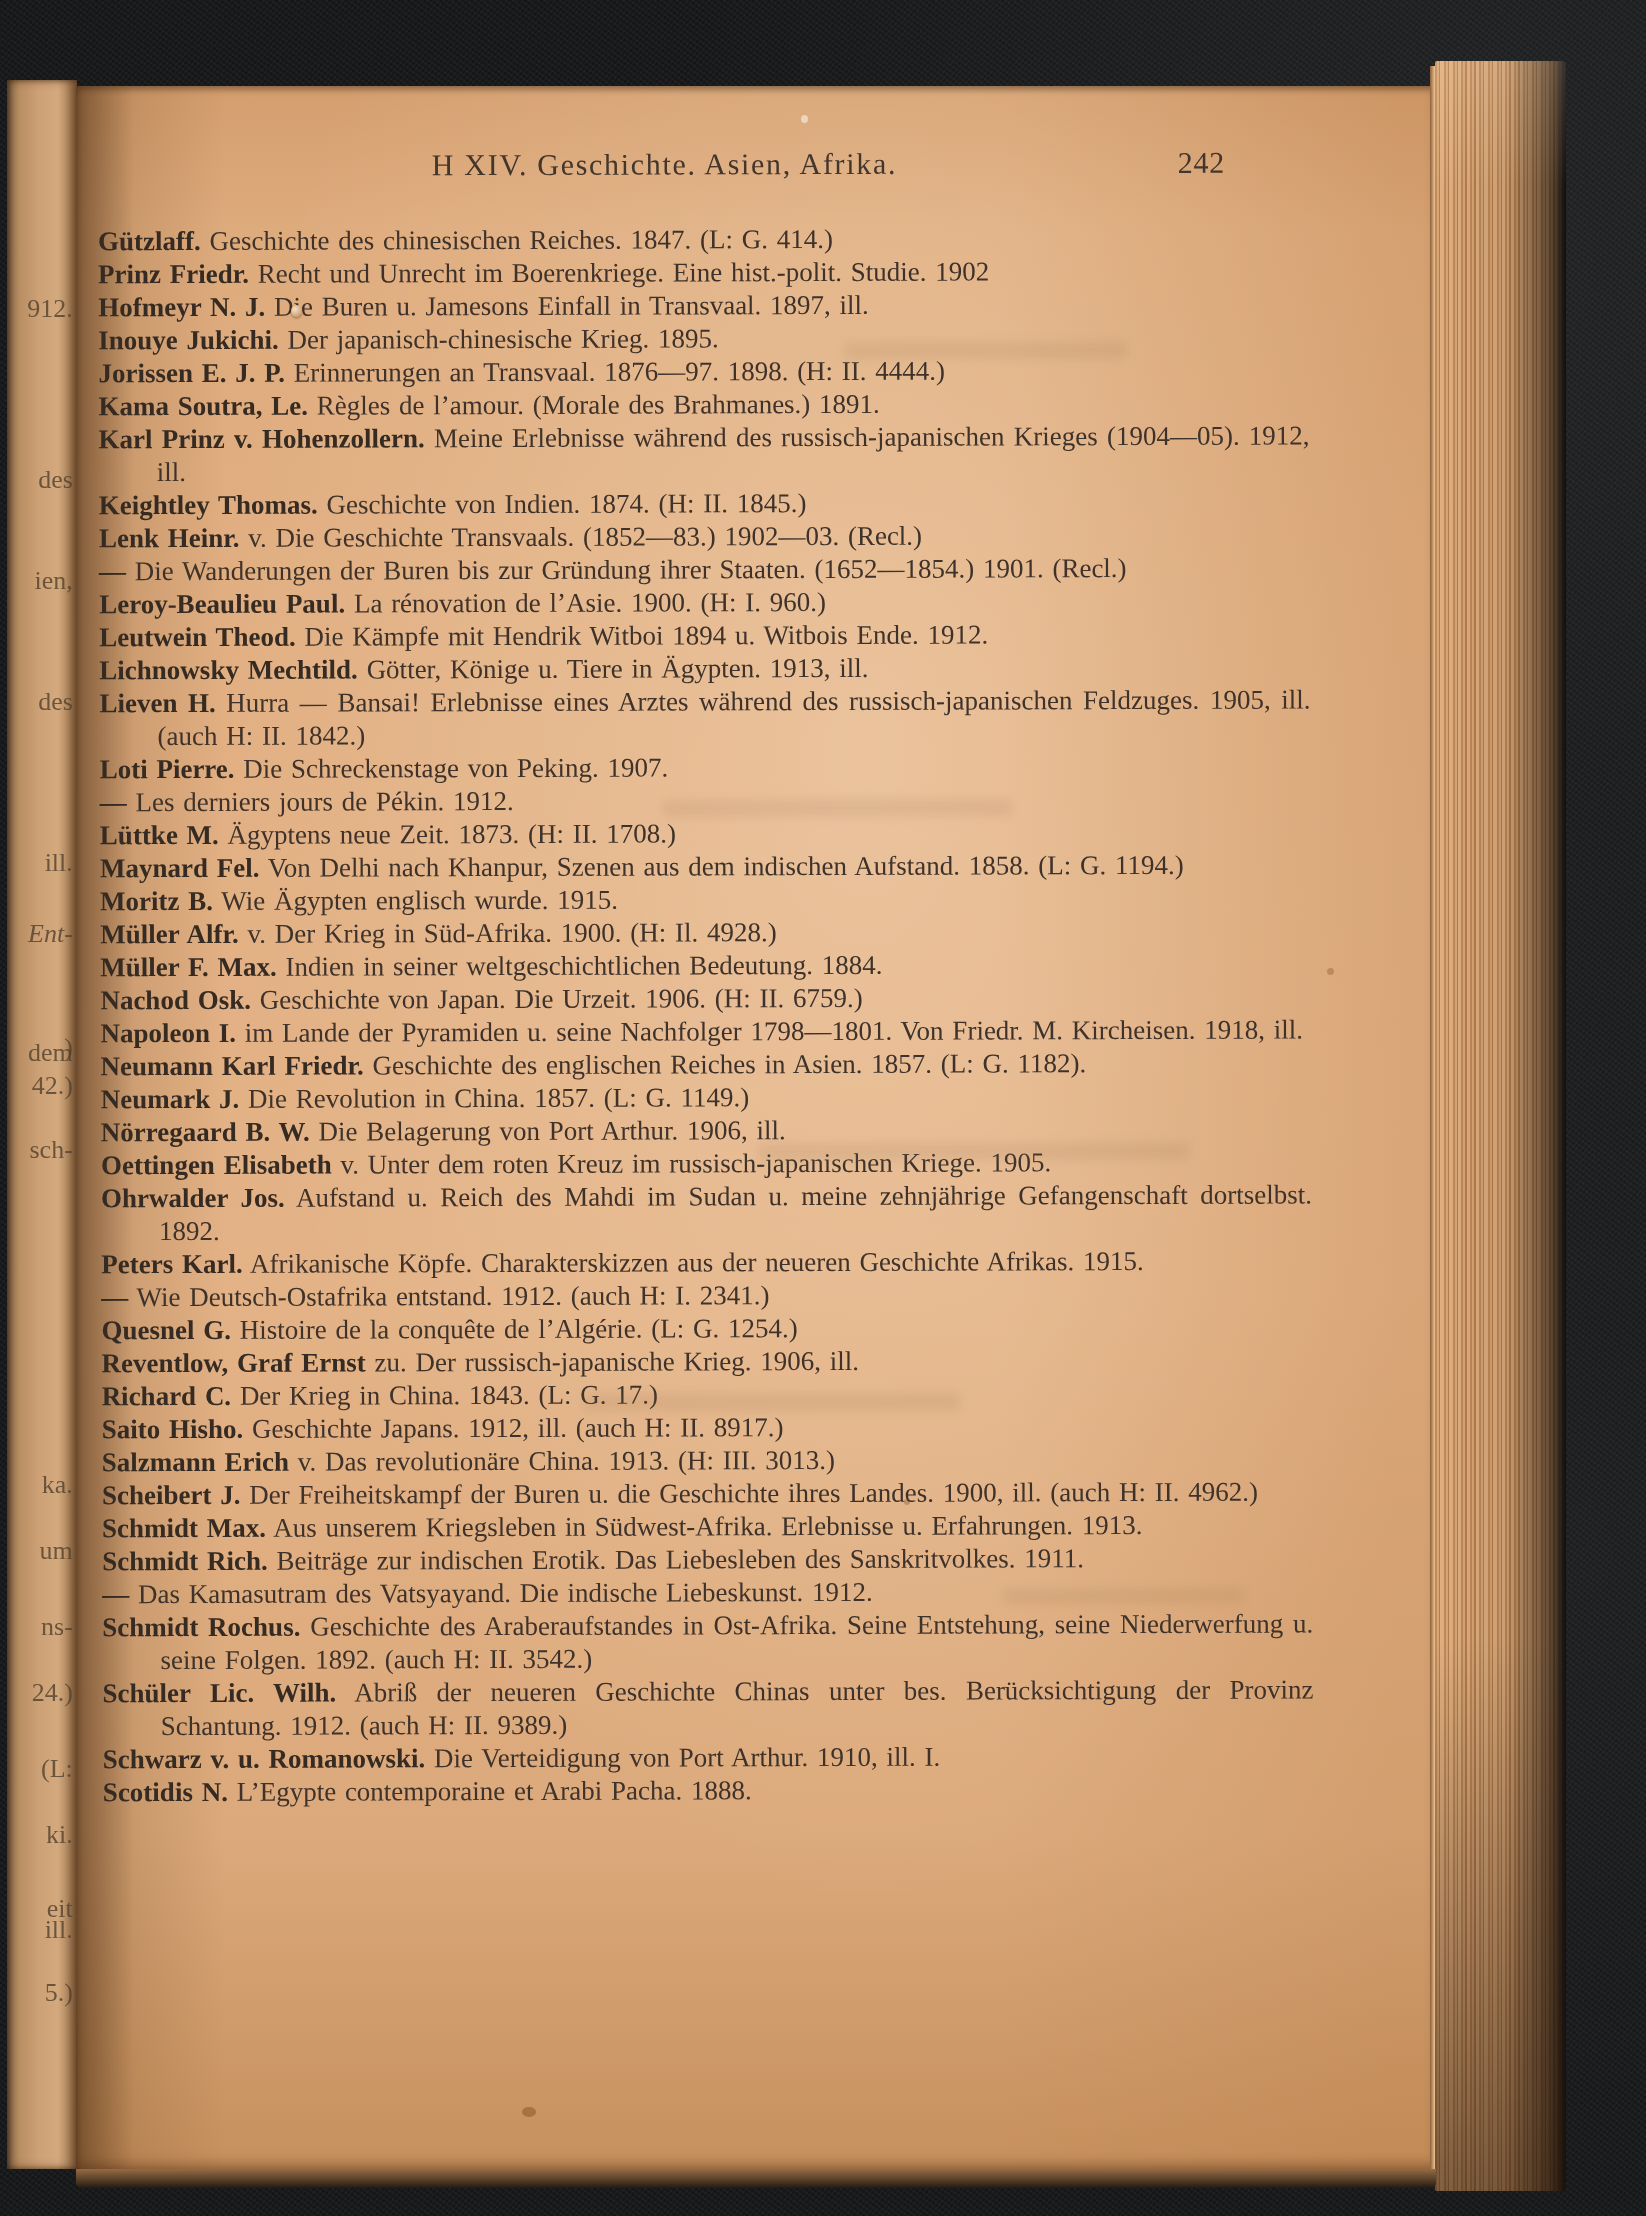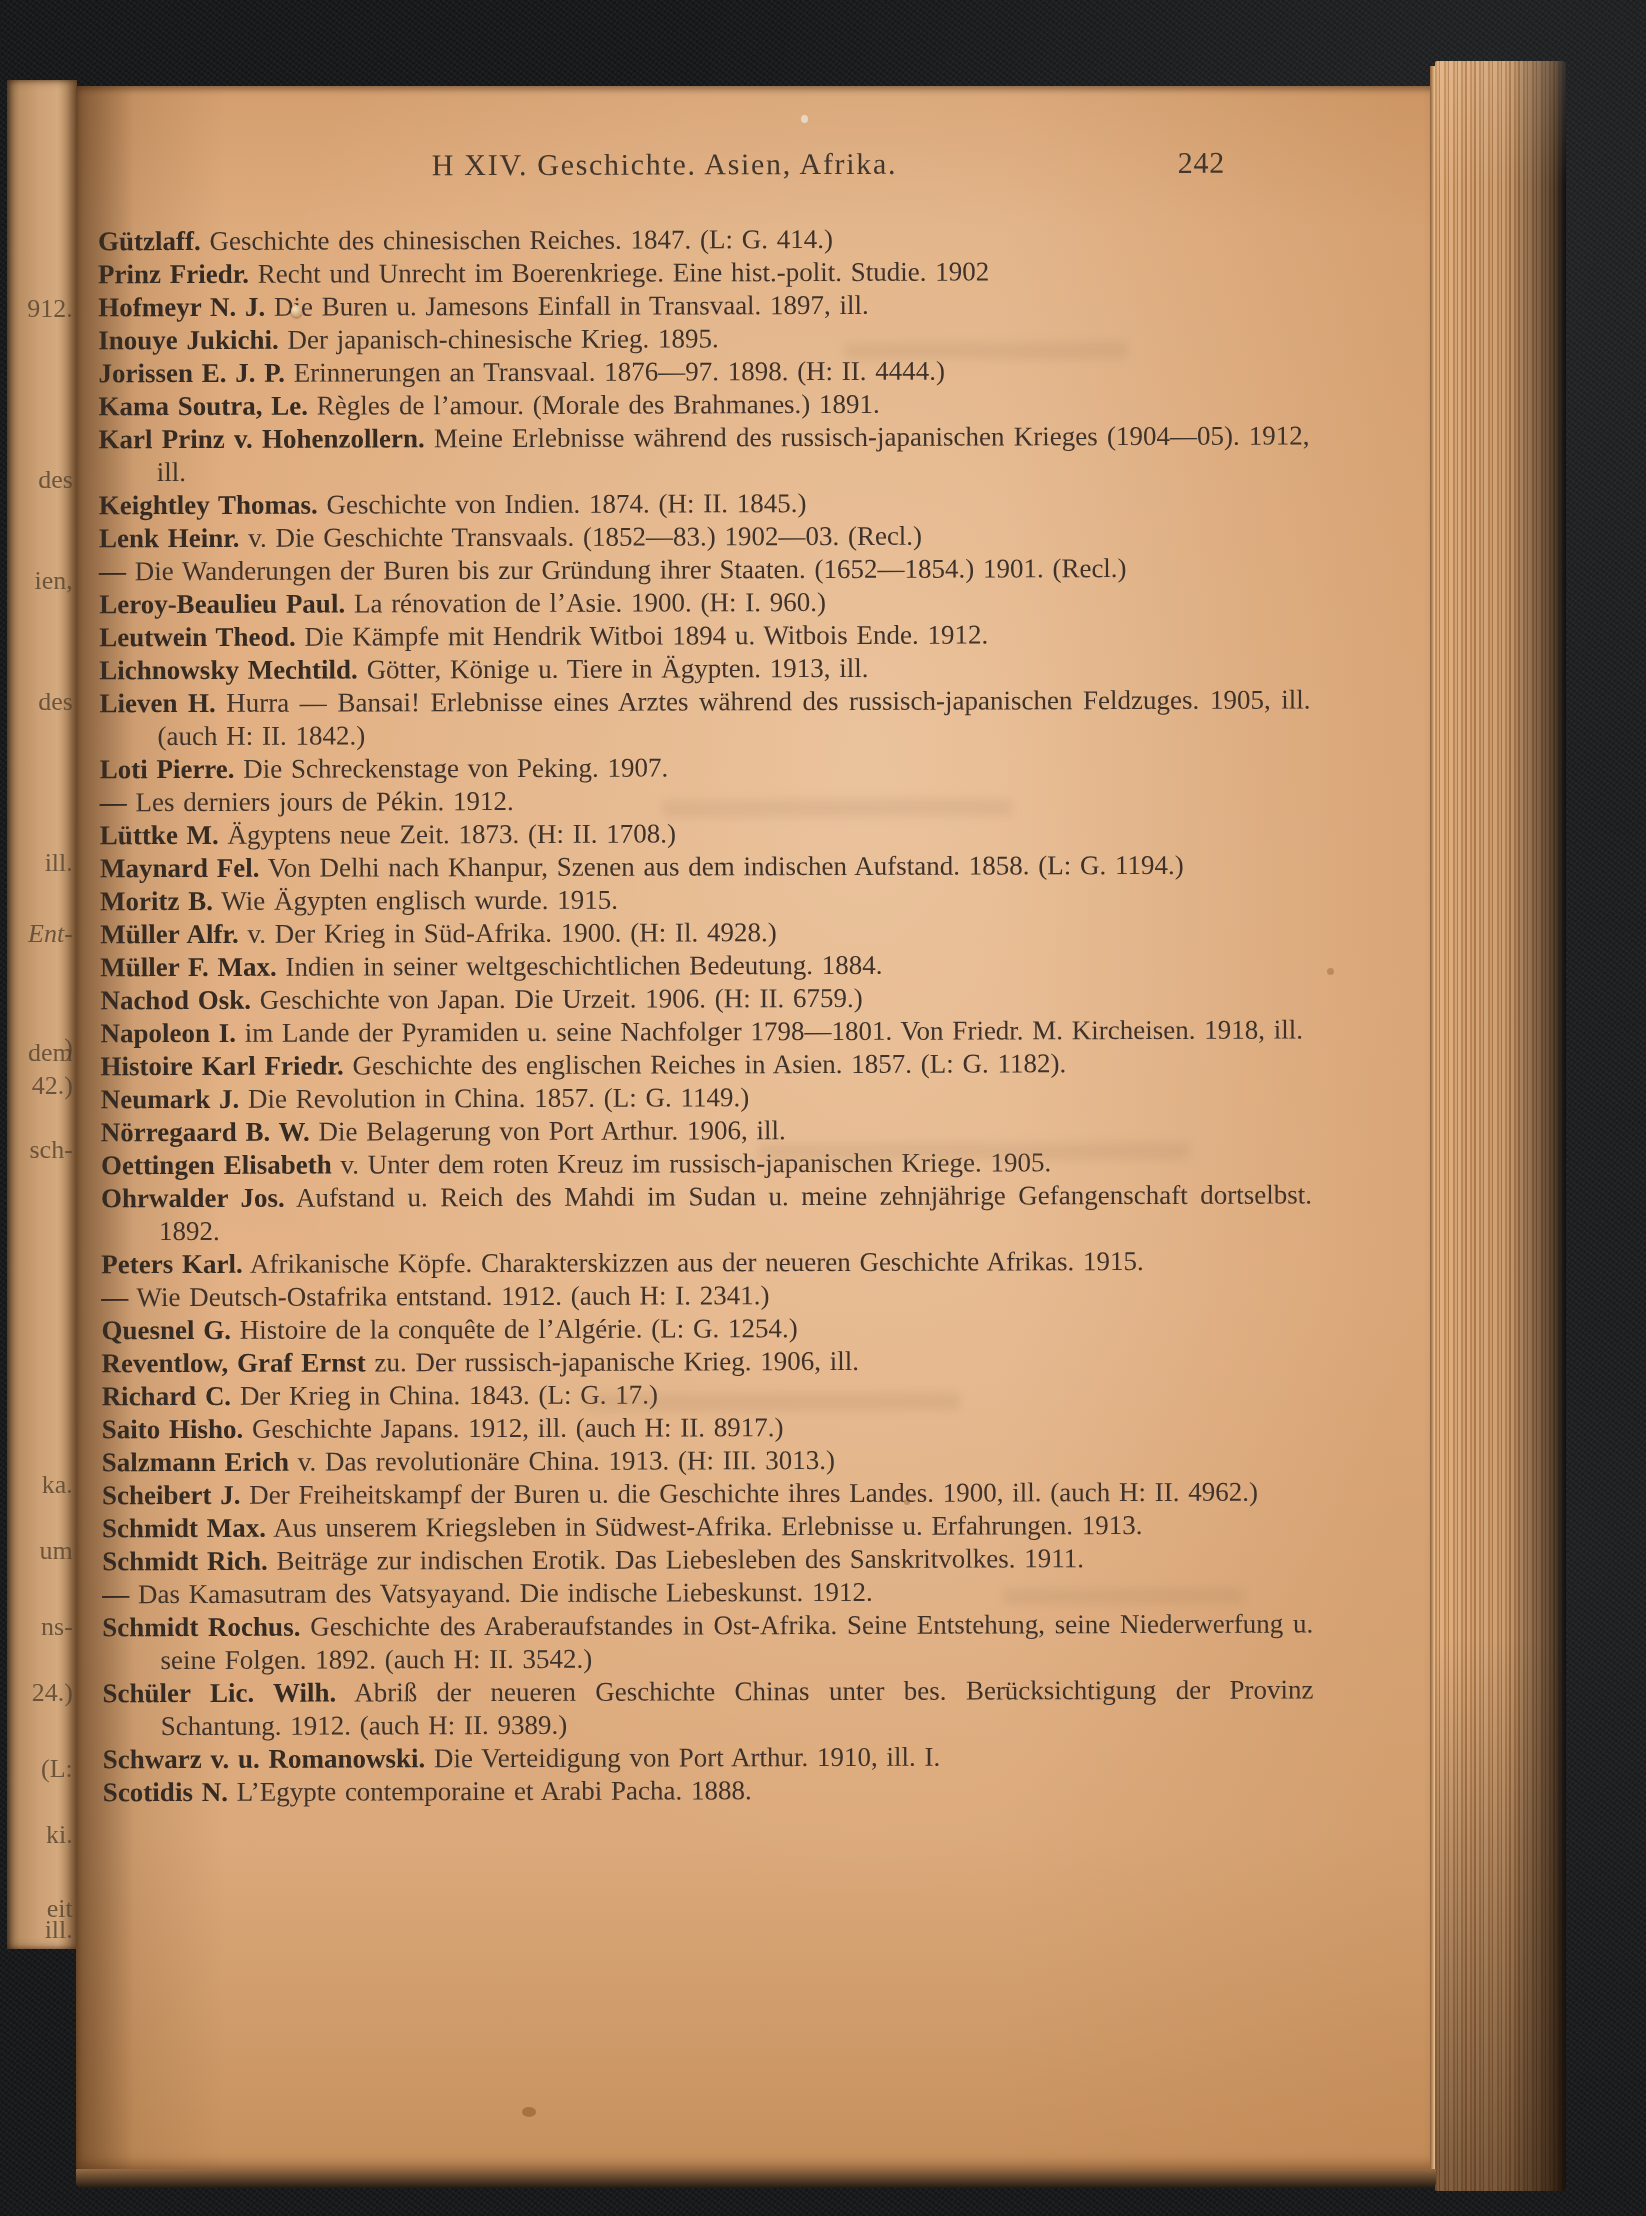"912." .left-strip { height: 1869px -> 2089px }
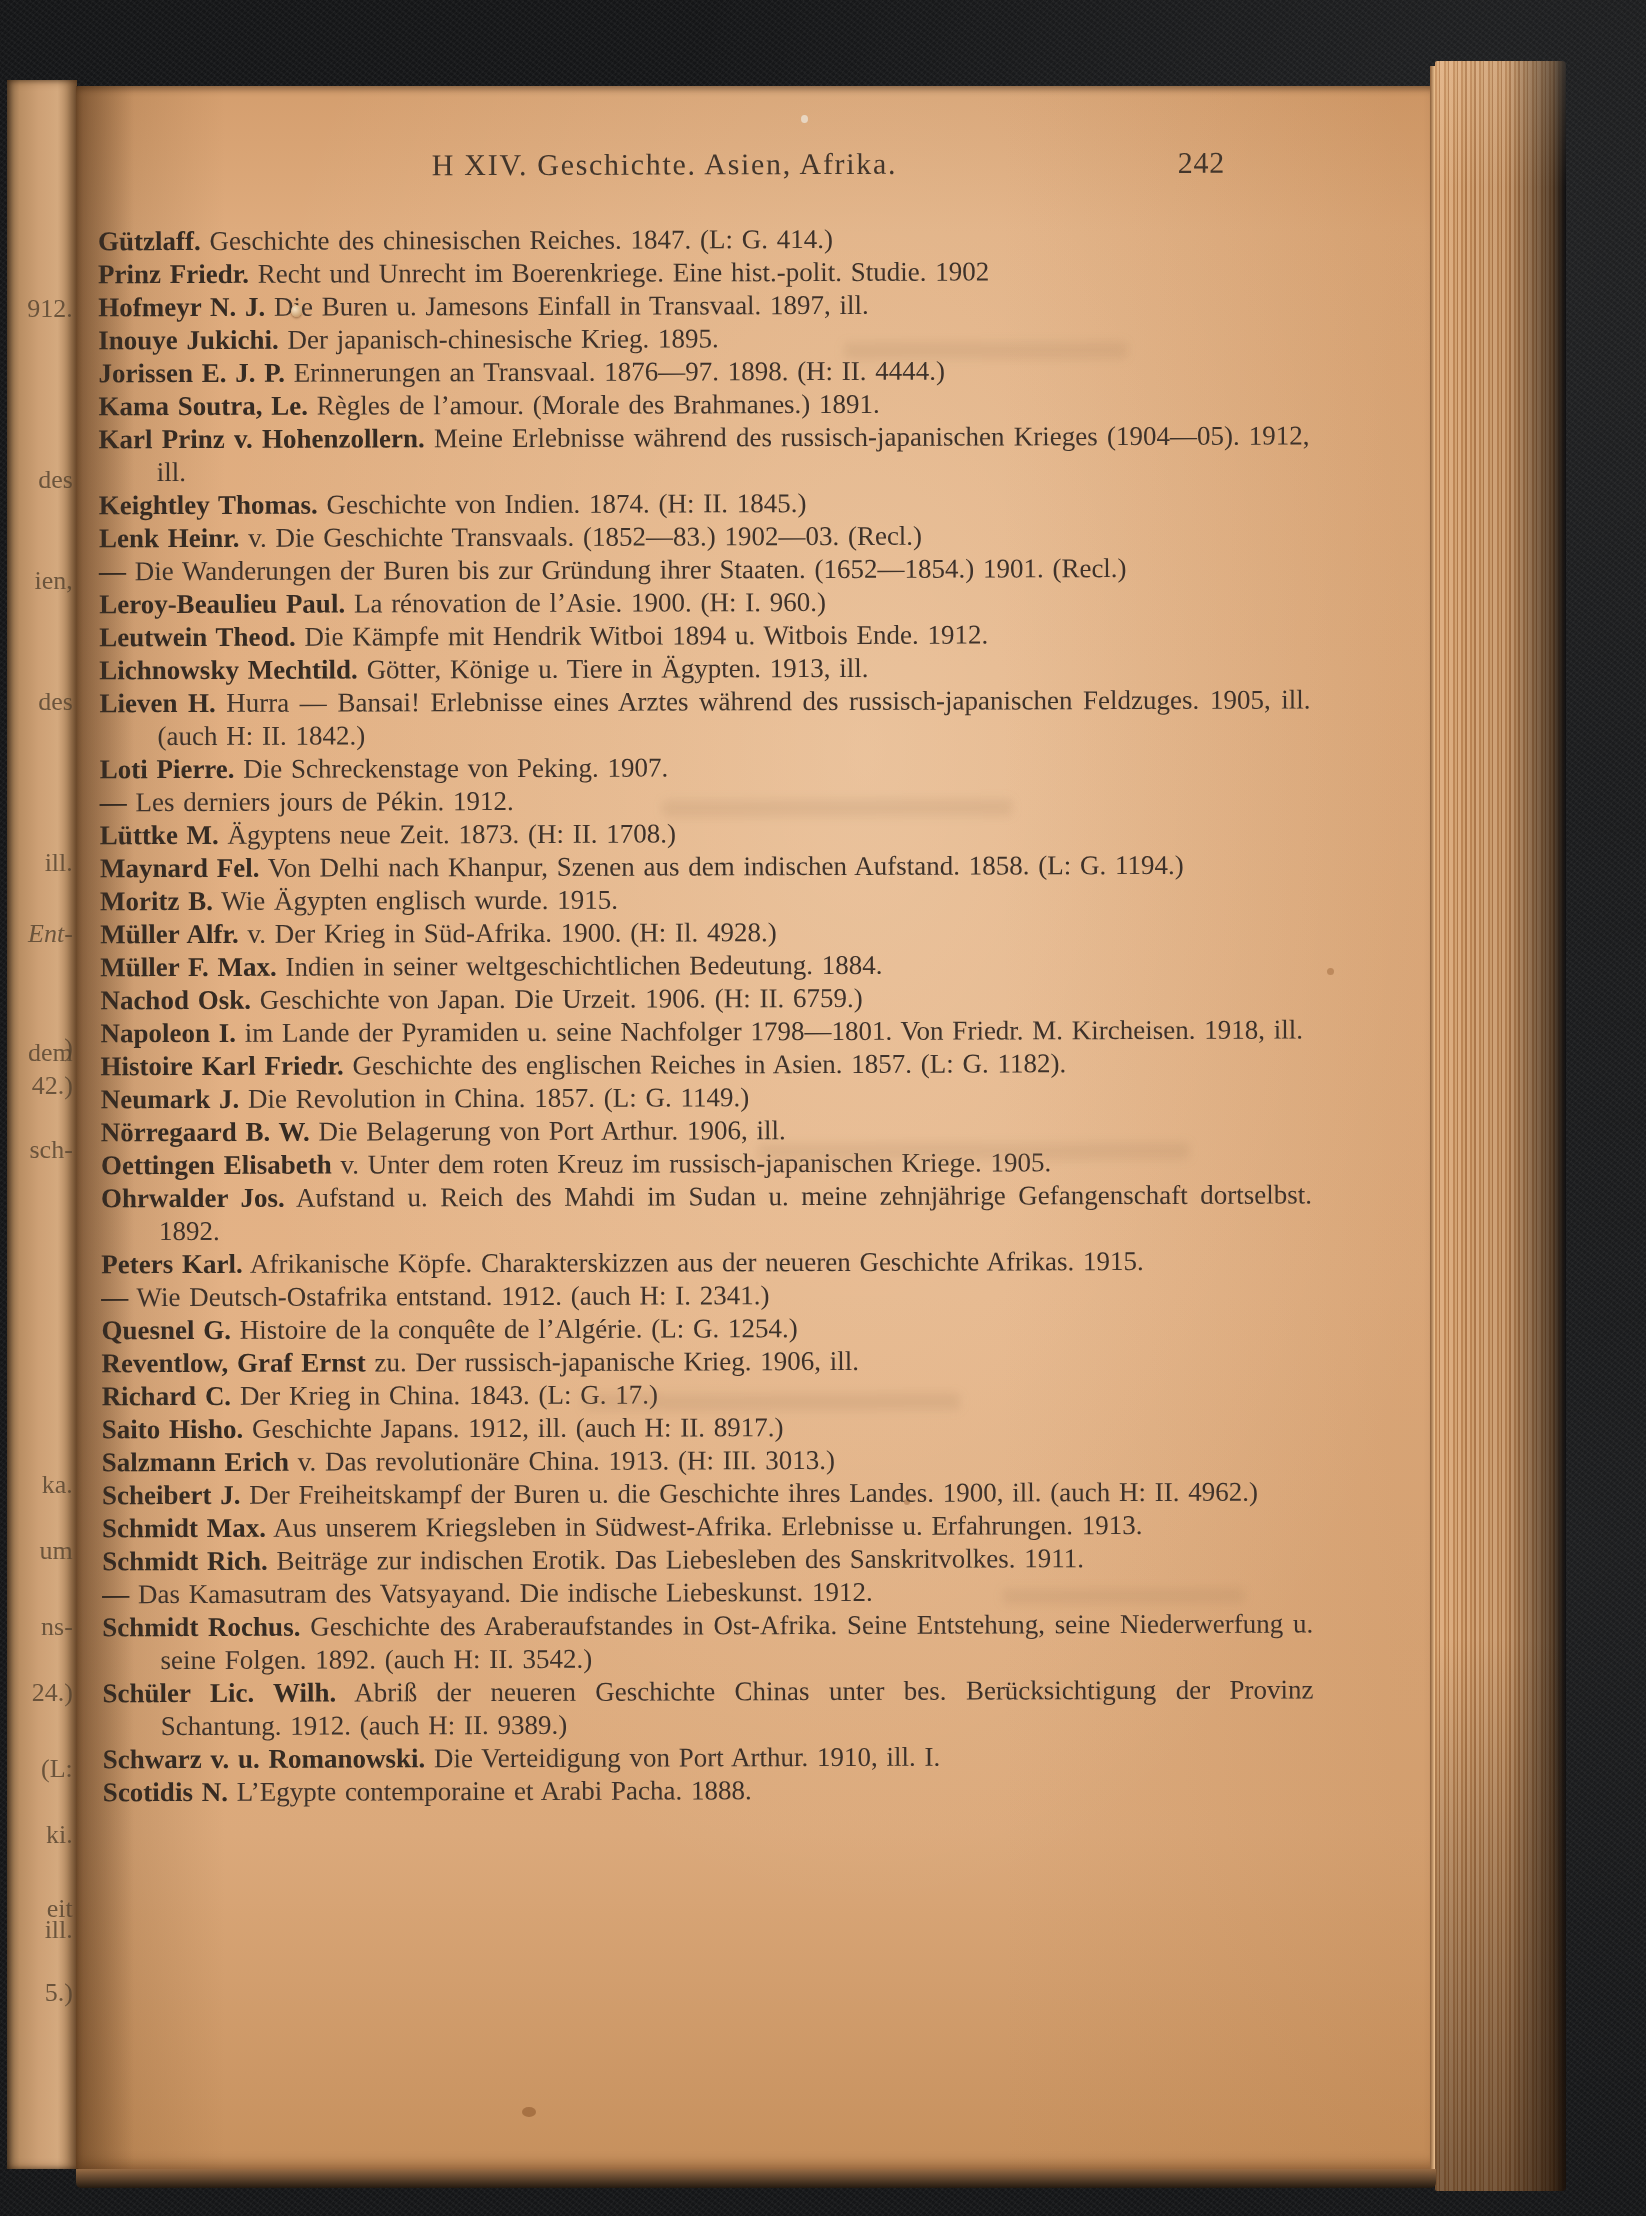"Histoire Karl Friedr." span.lead { text: Histoire -> Neumann }
